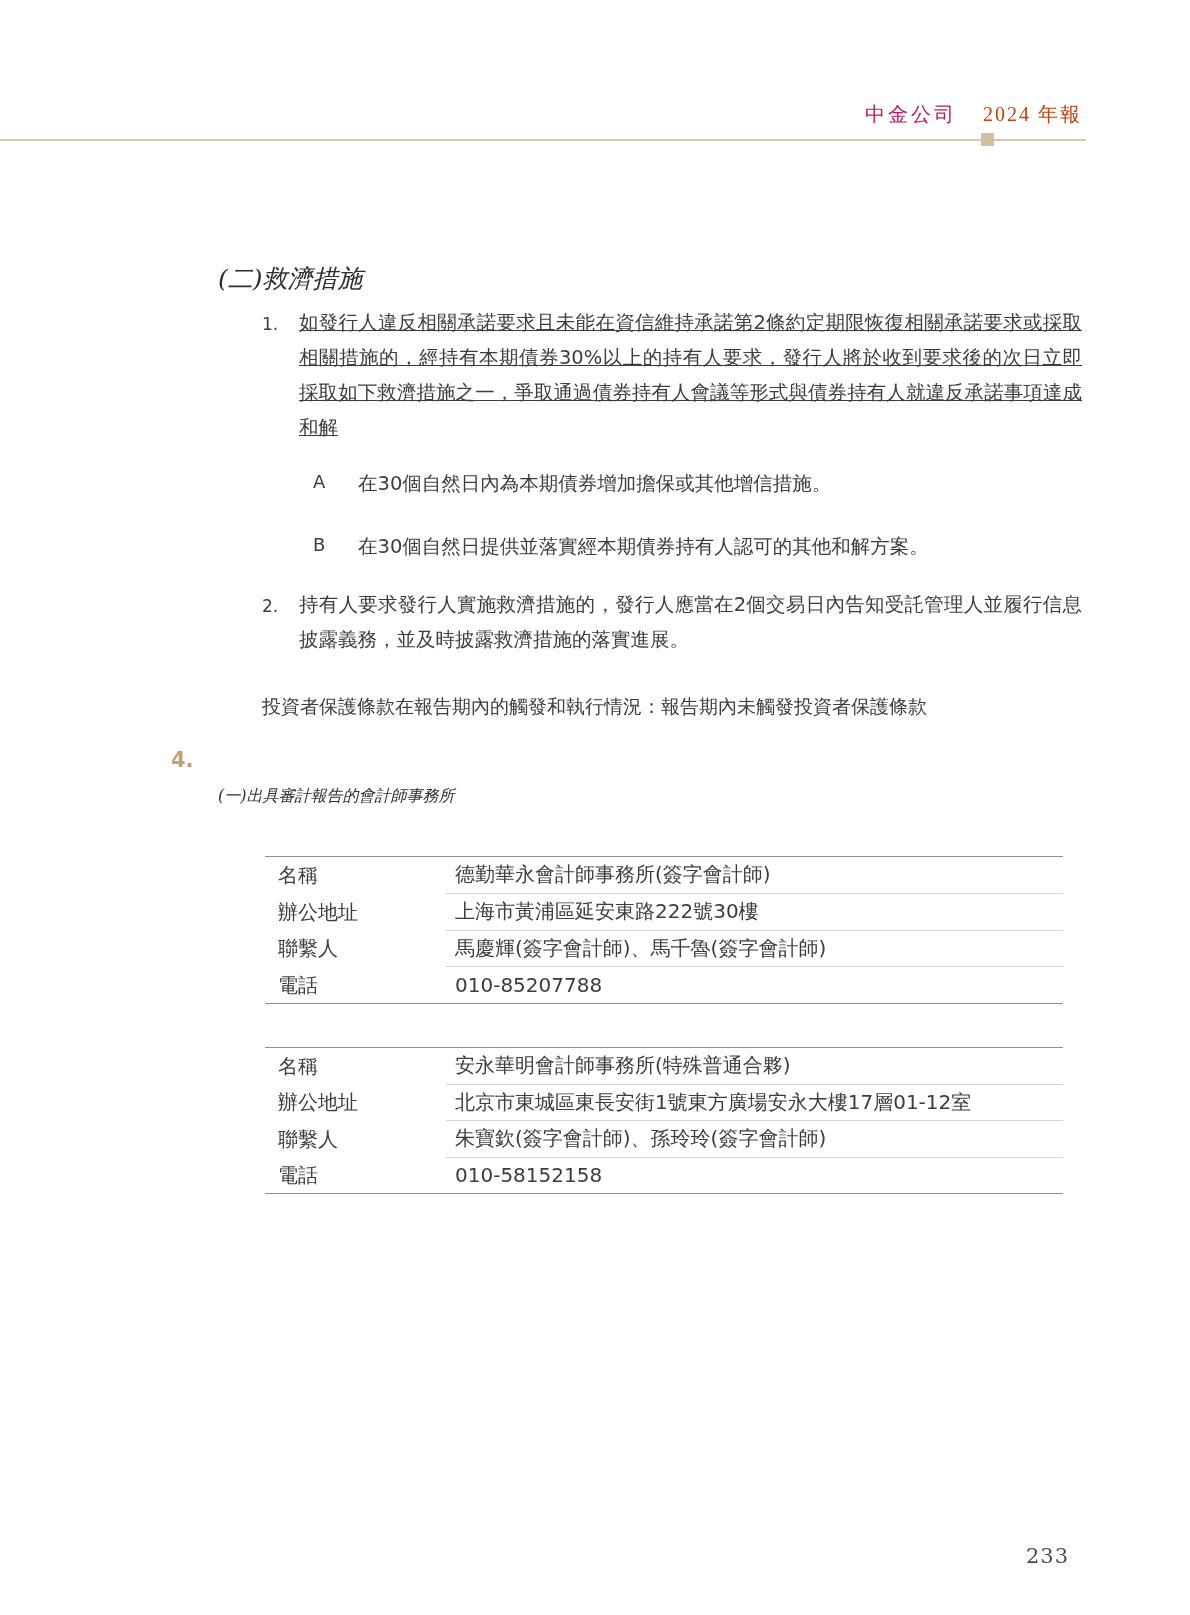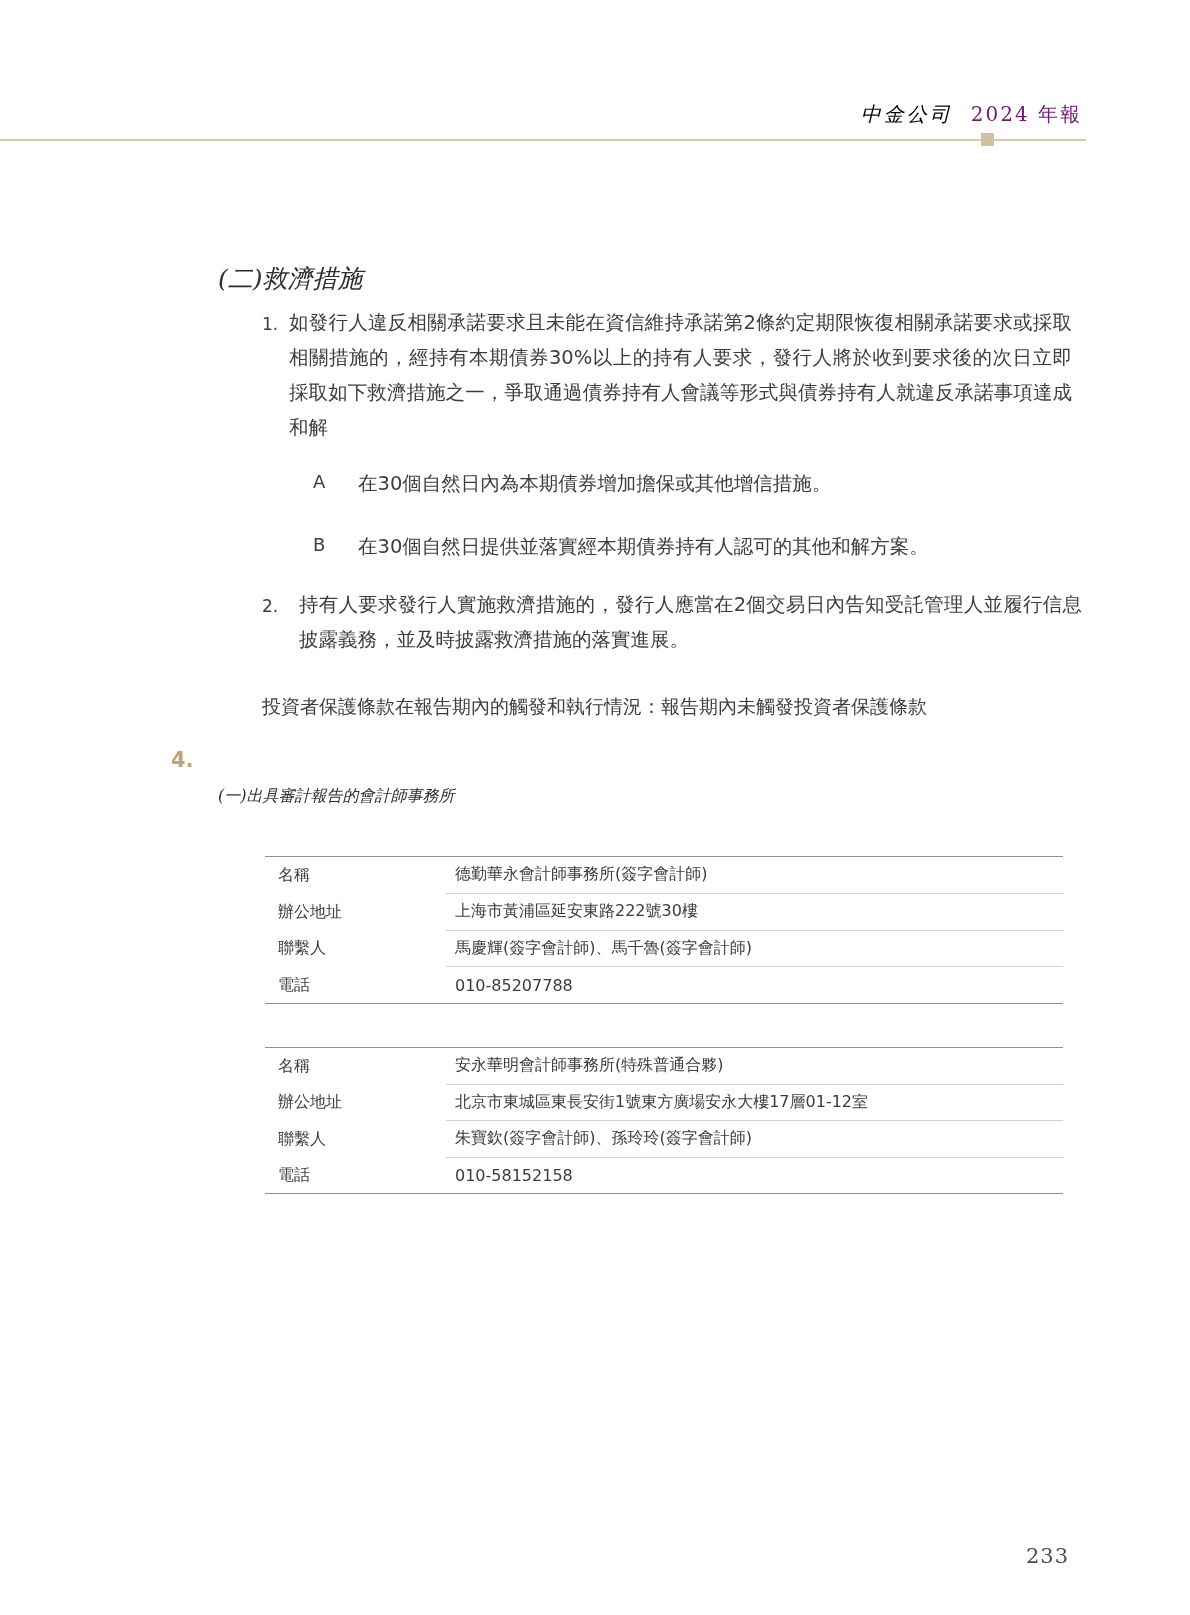"中金公司" .hdr-company { color: #000000 -> #be185d; font-style: italic -> none }
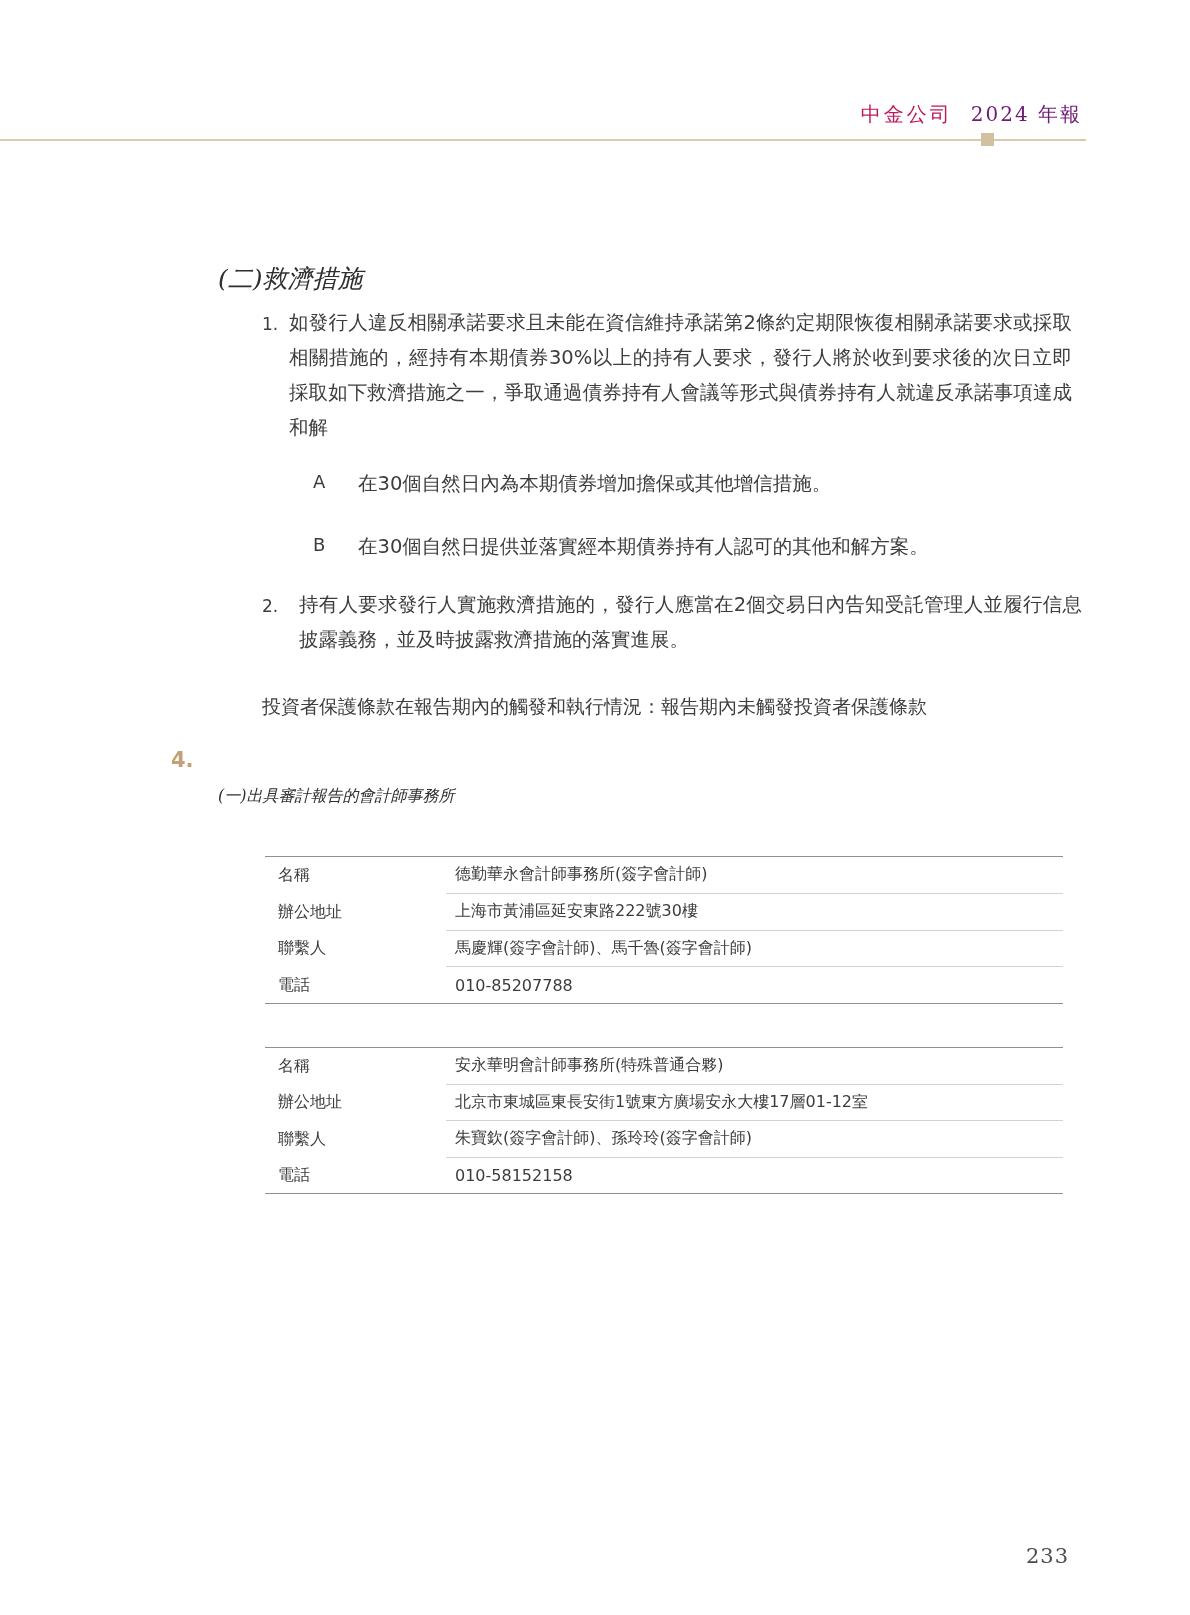"2024 年報" .hdr-edition { color: #701a75 -> #c2410c; font-family: none -> Liberation Serif, serif; margin-left: 18px -> 26px }
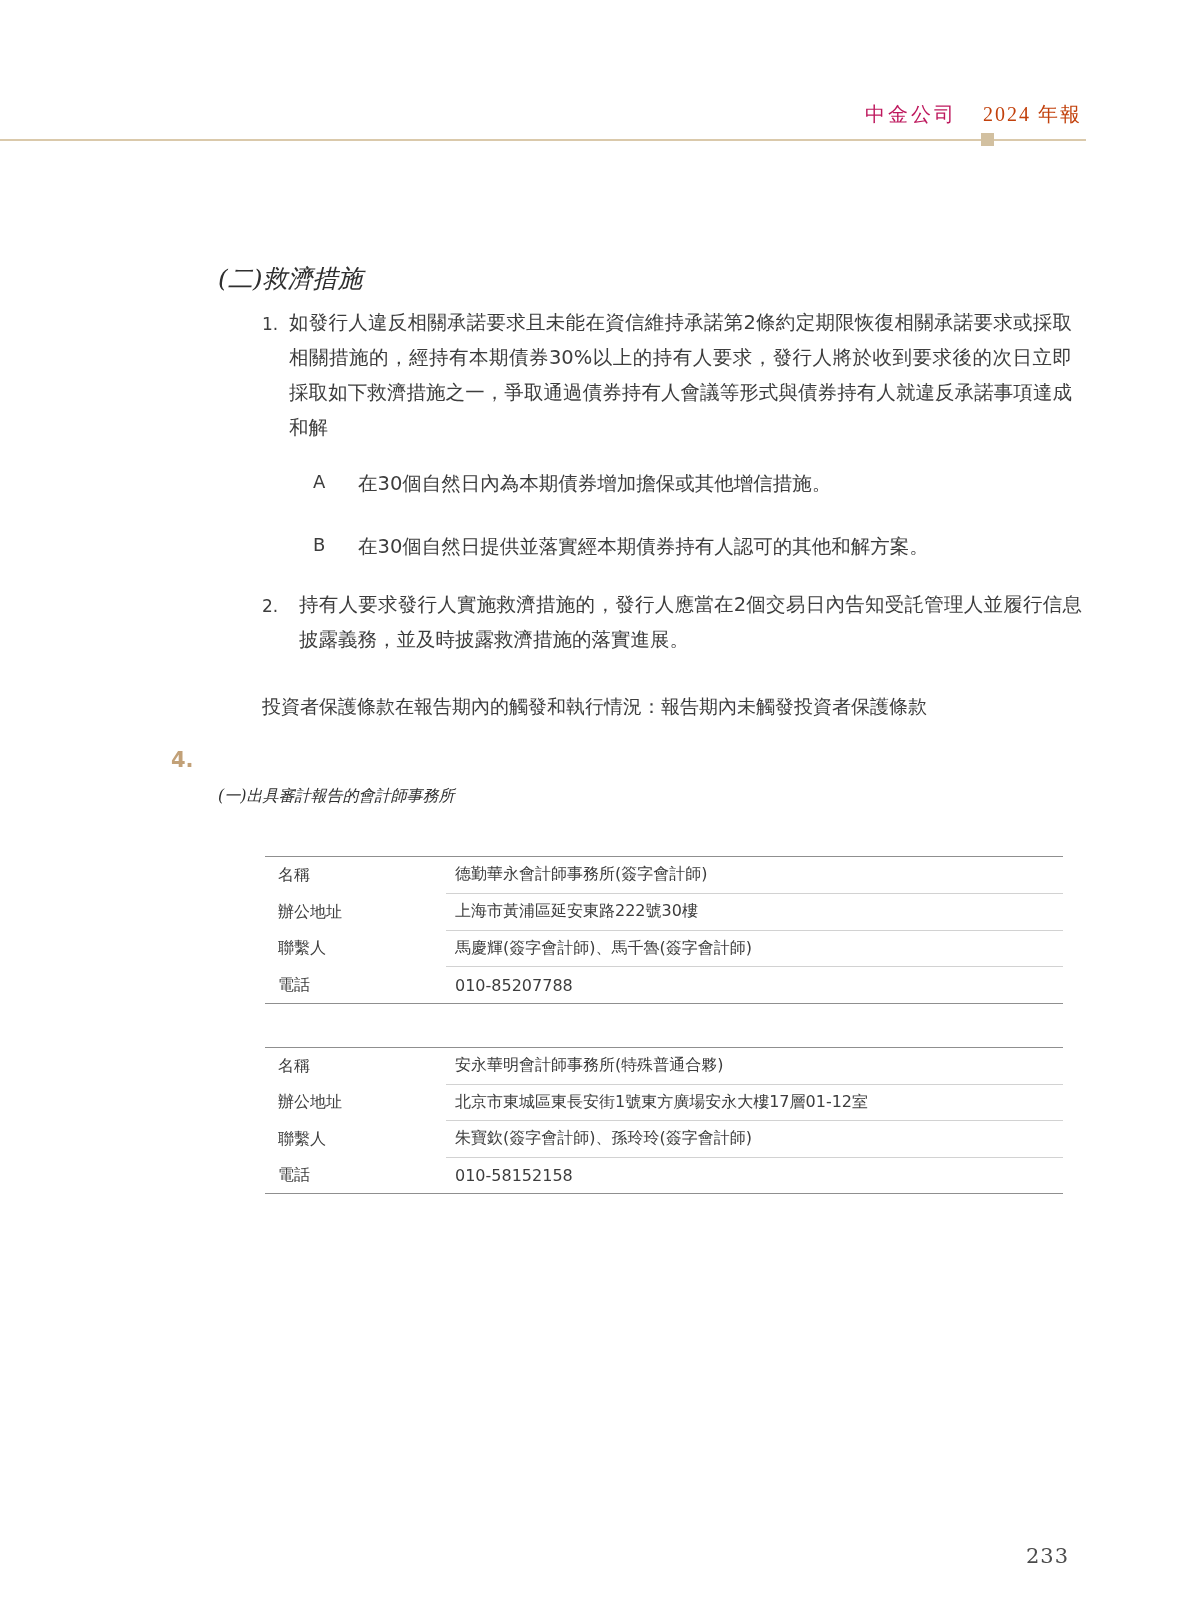"如發行人違反相關承諾要求且未能在資信維持承諾第2條約定期限恢復相關承諾要求或採取" .item1-text { left: 289px -> 299px; text-decoration: none -> underline }
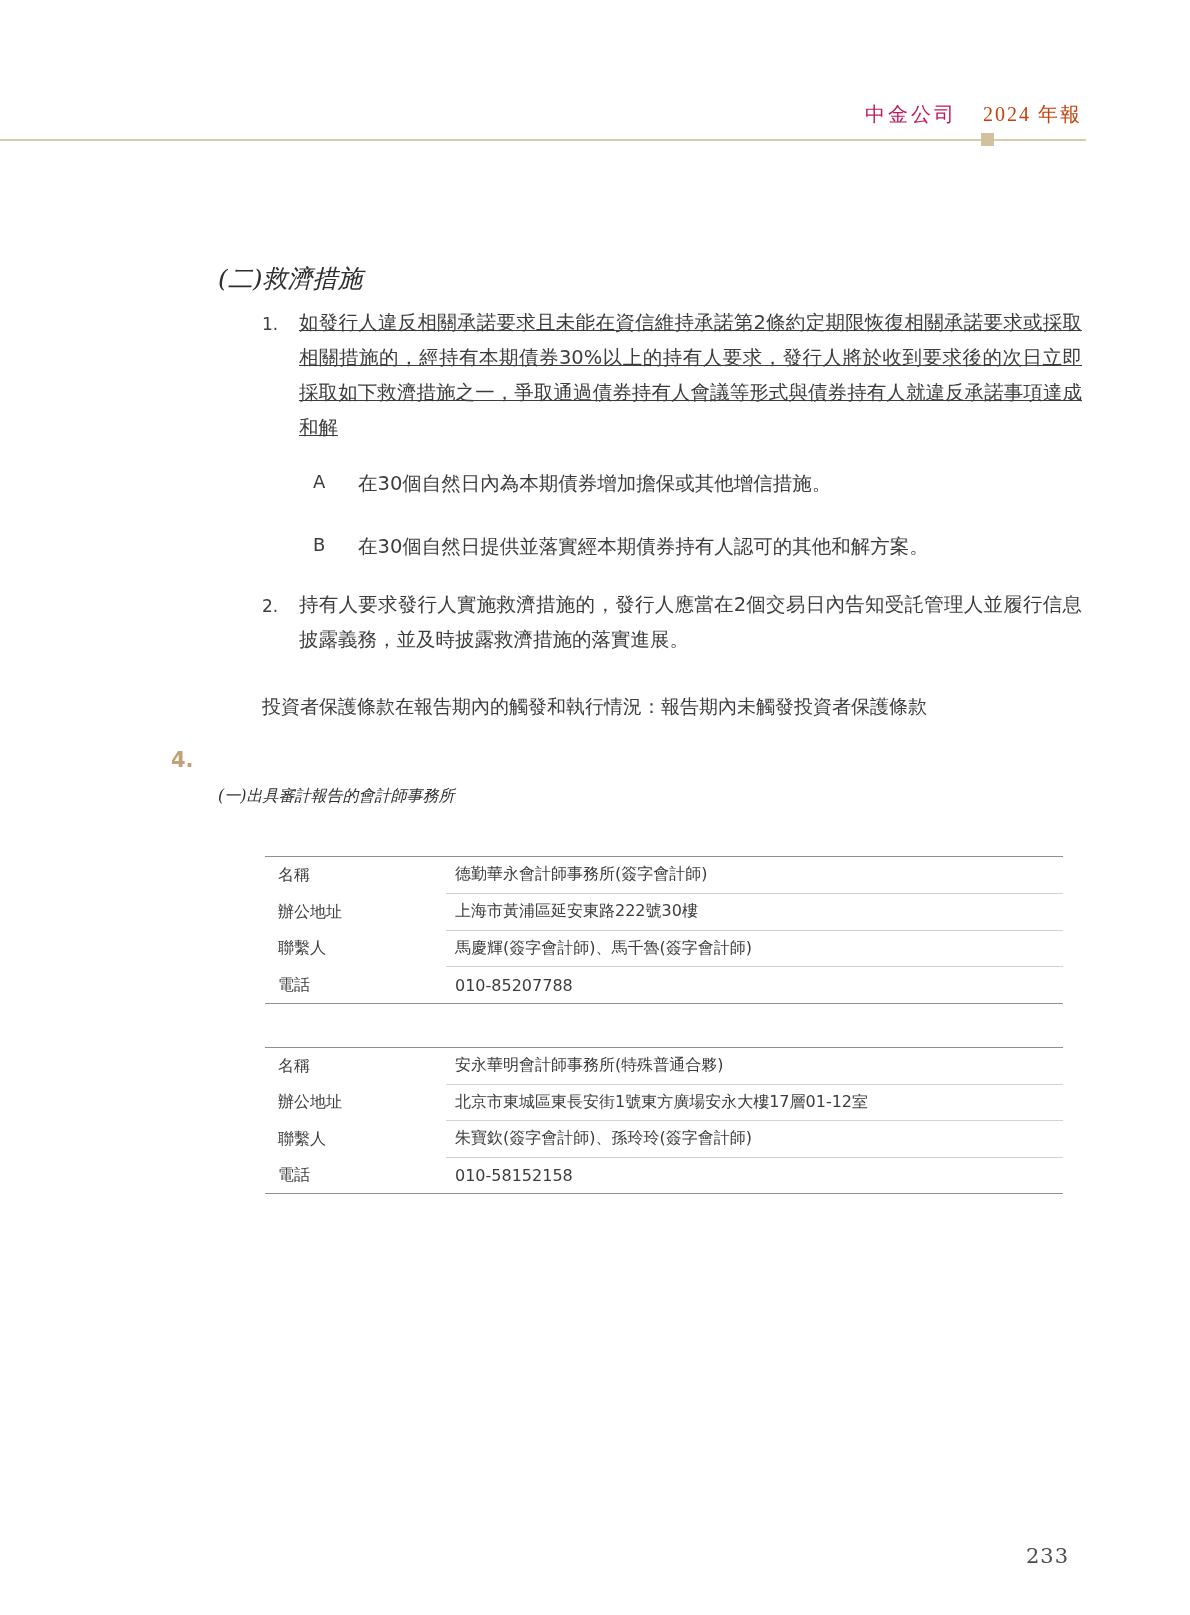"名稱" .cell { font-size: 16px -> 20px }
